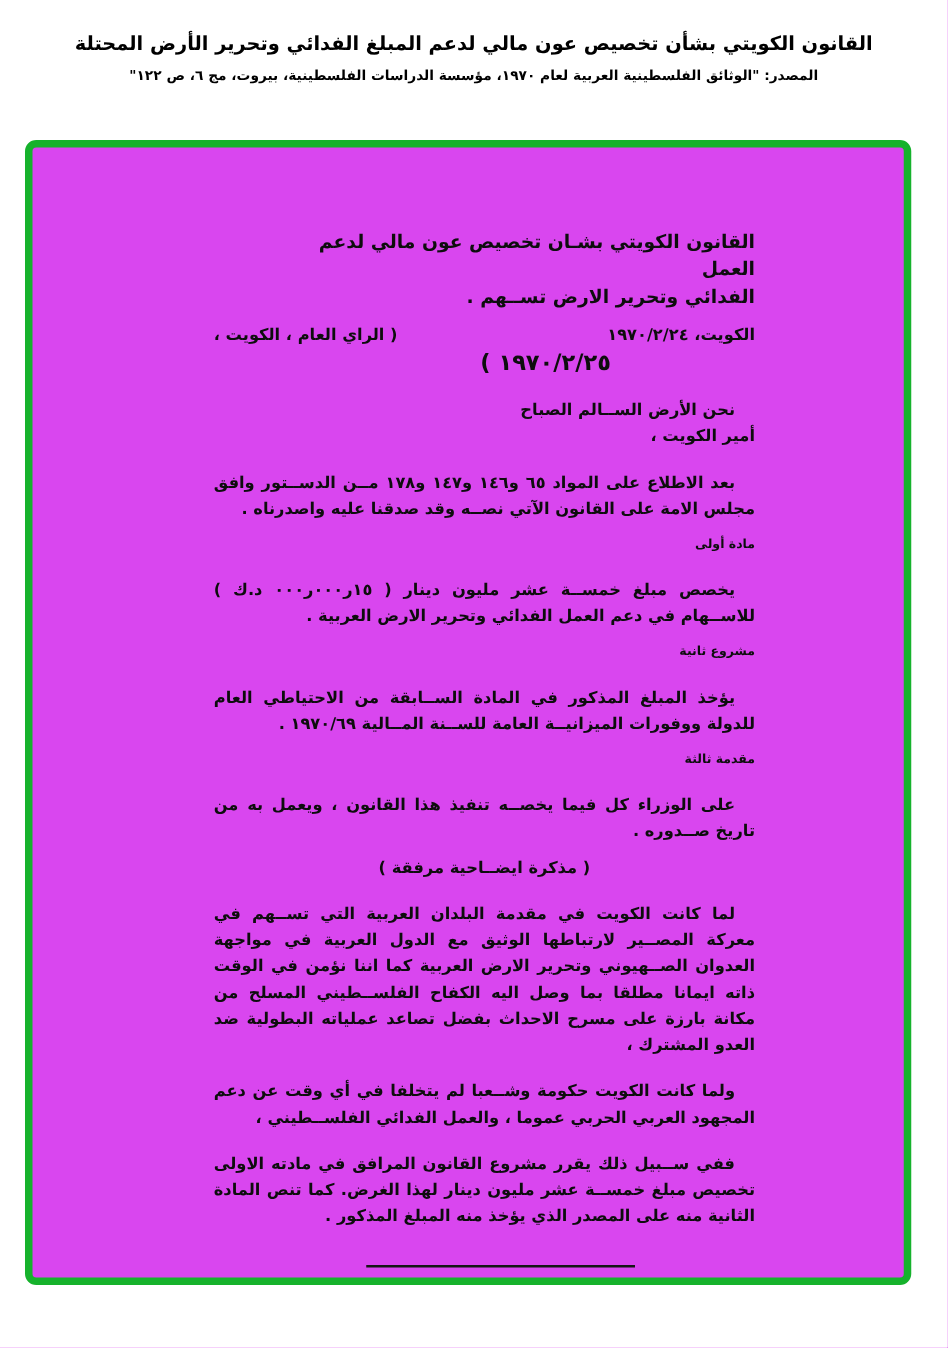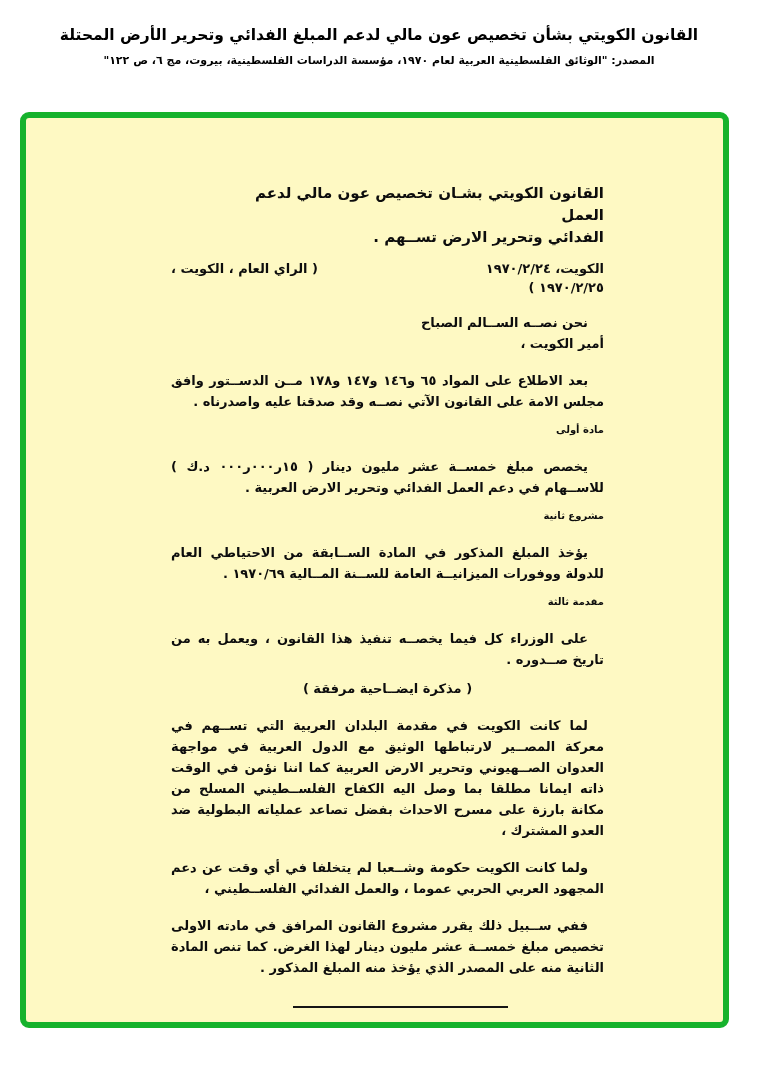"القانون الكويتي بشـان تخصيص عون" .green-box { background: #fef9c3 -> #d946ef }
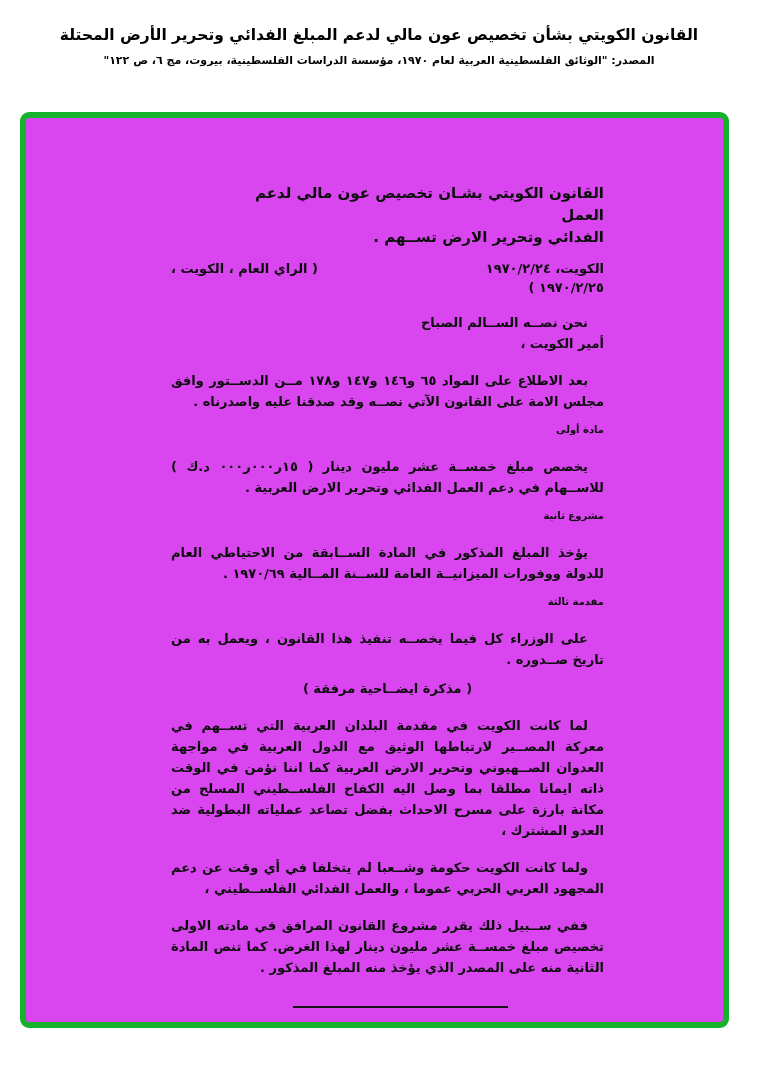"١٩٧٠/٢/٢٥ )" .date-row2 { font-size: 13px -> 18px; text-align: right -> center }
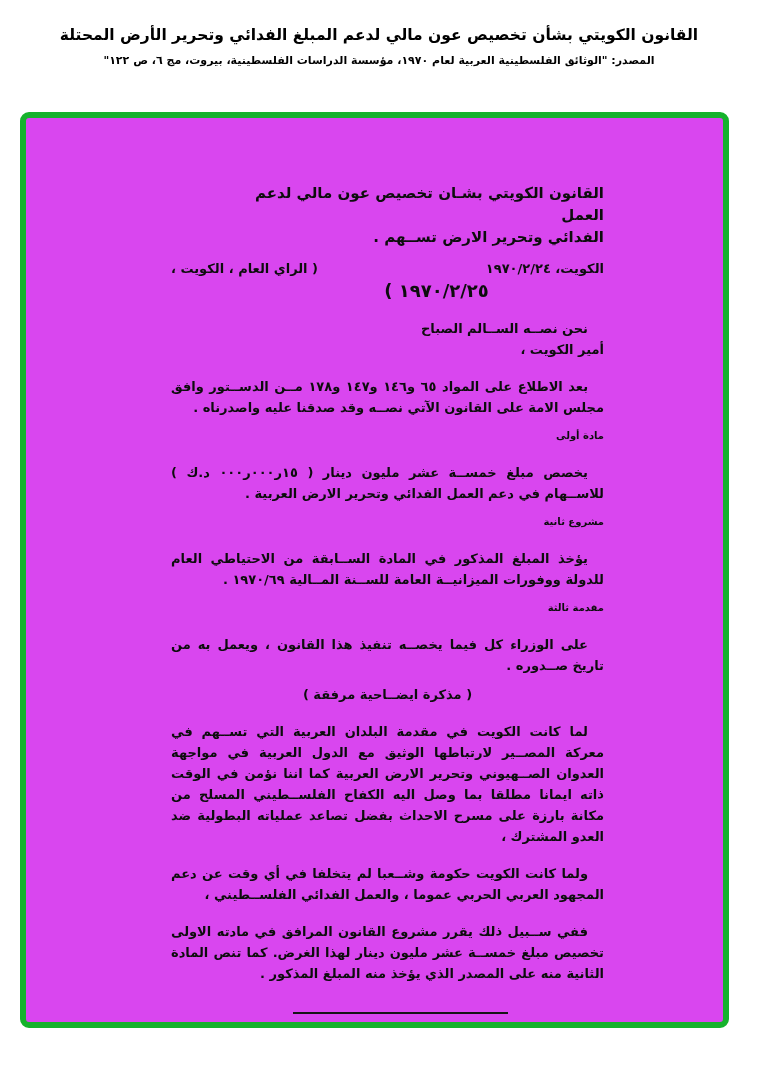"نحن نصــه الســالم الصباح" p.para { text: نصــه -> الأرض }
